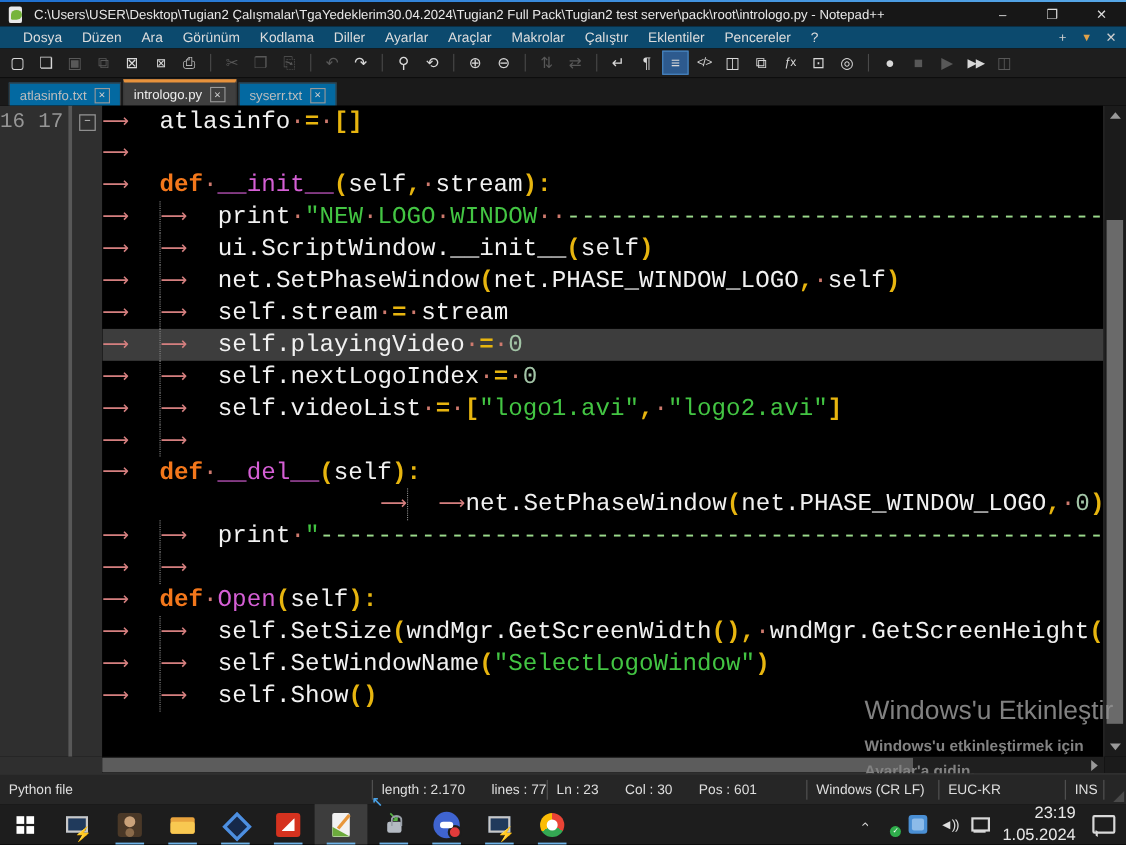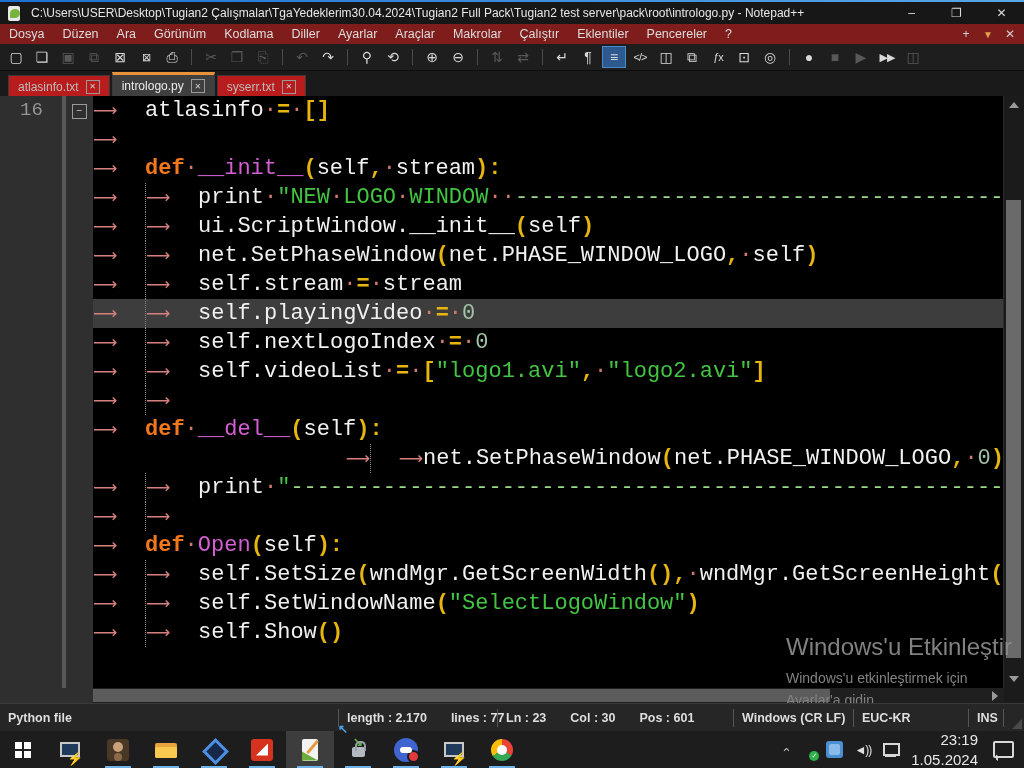"Dosya" .menubar { background: #7f1d1d -> #0c4a6e; padding-left: 0 -> 12px }
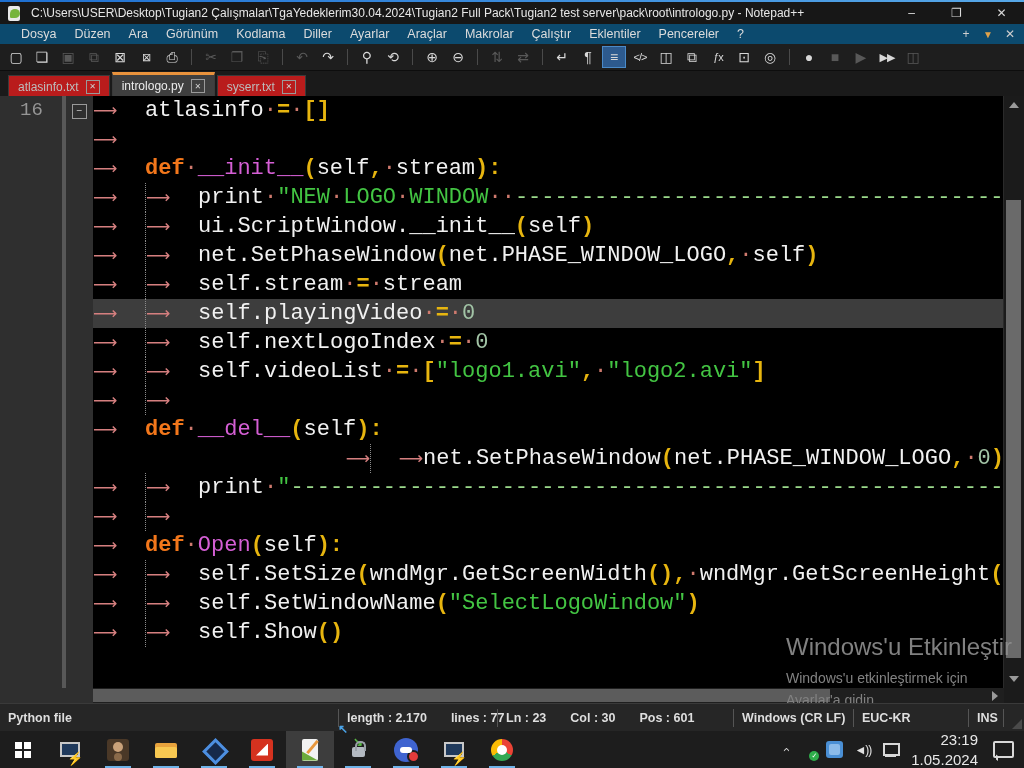"atlasinfo.txt" .tab { background: #b91c1c -> #0369a1 }
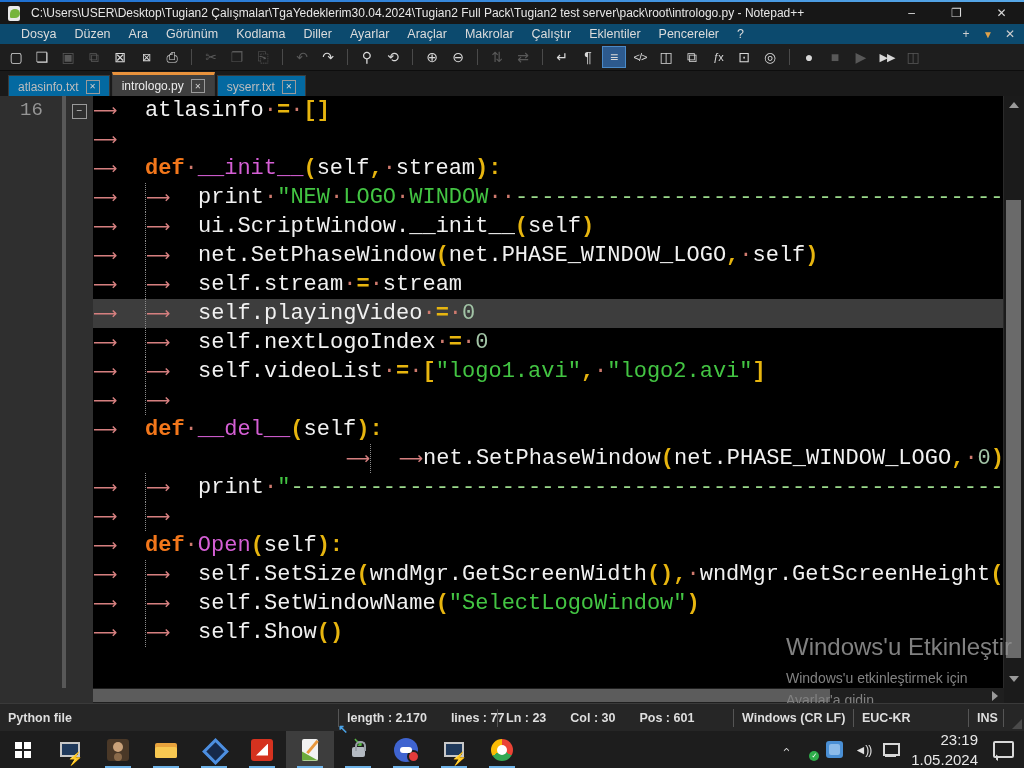"16" .gut-num { padding-left: 20px -> none }
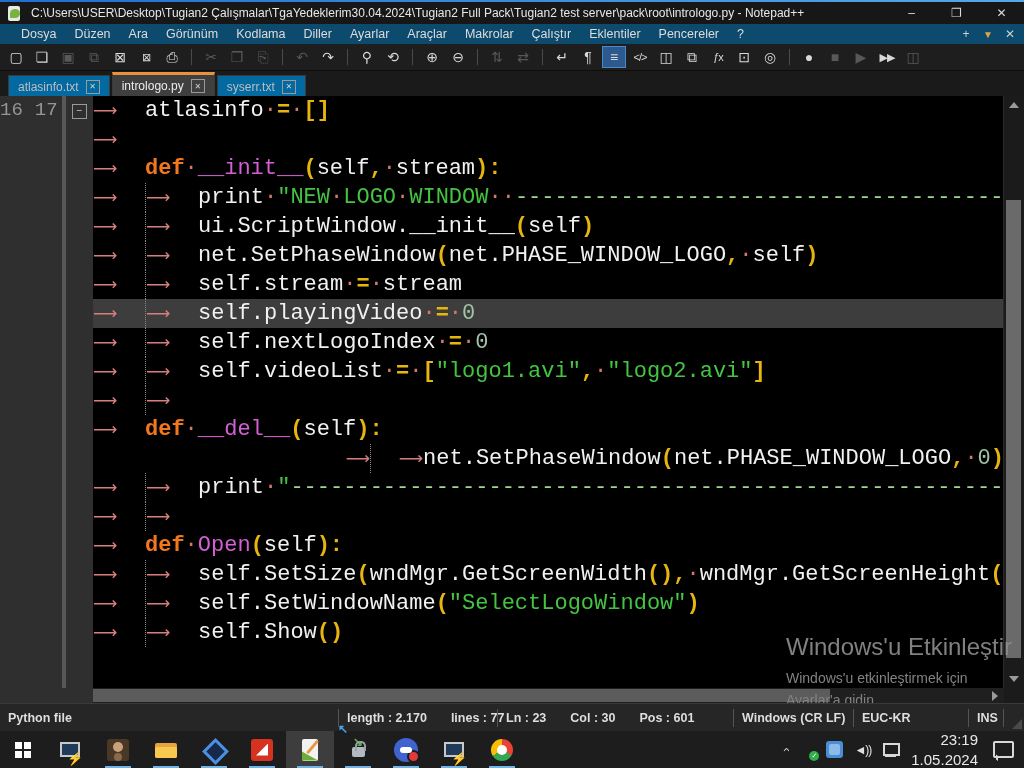"Windows'u etkinleştirmek için" .wm-sub { font-weight: none -> bold }
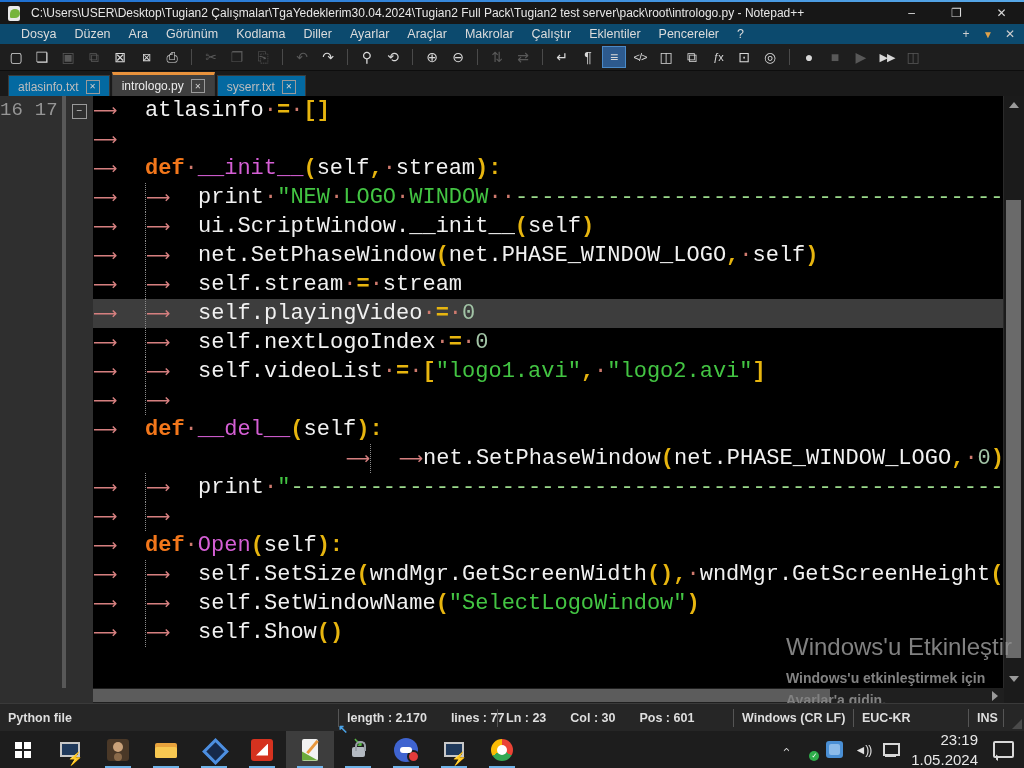"Python file" .sb-sec { font-weight: bold -> none }
